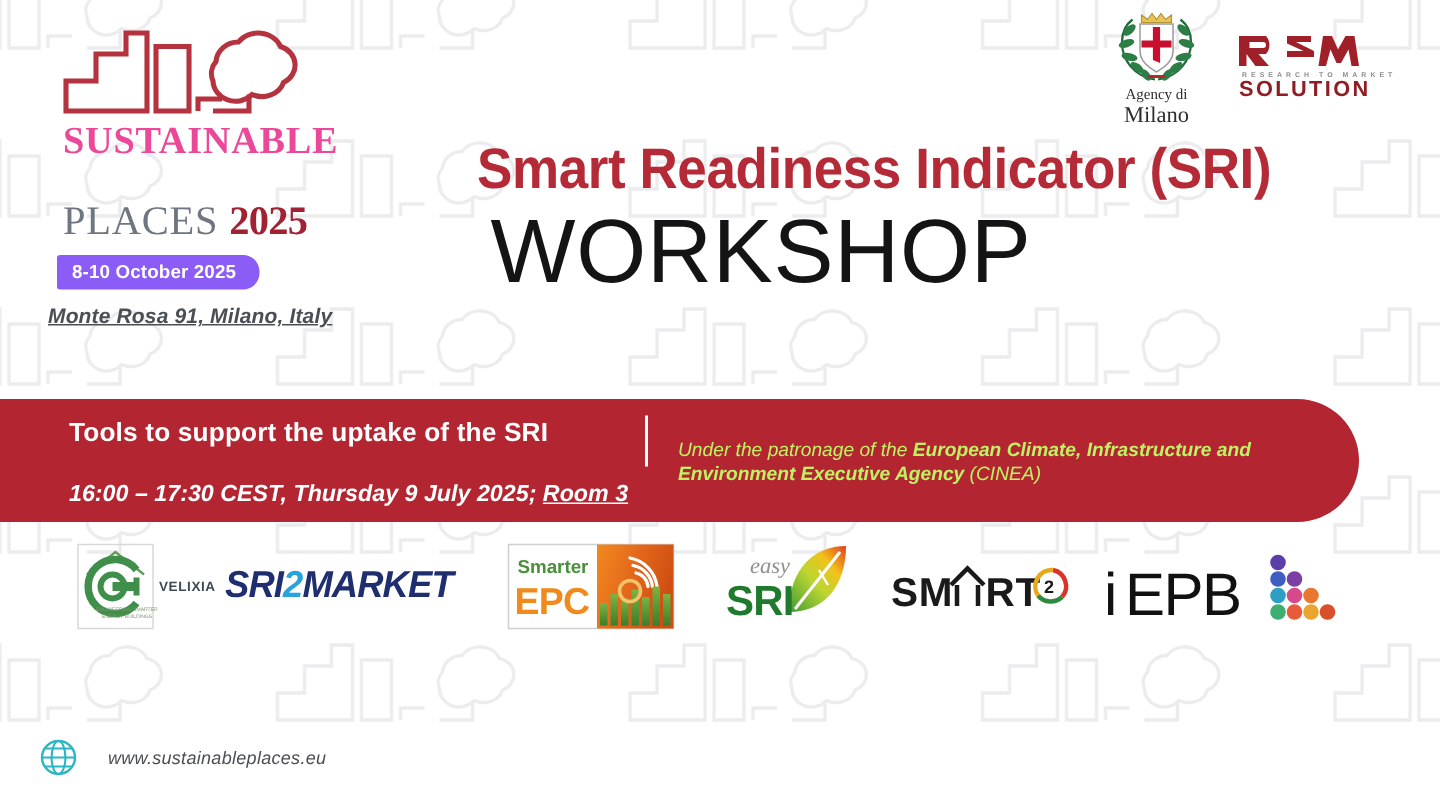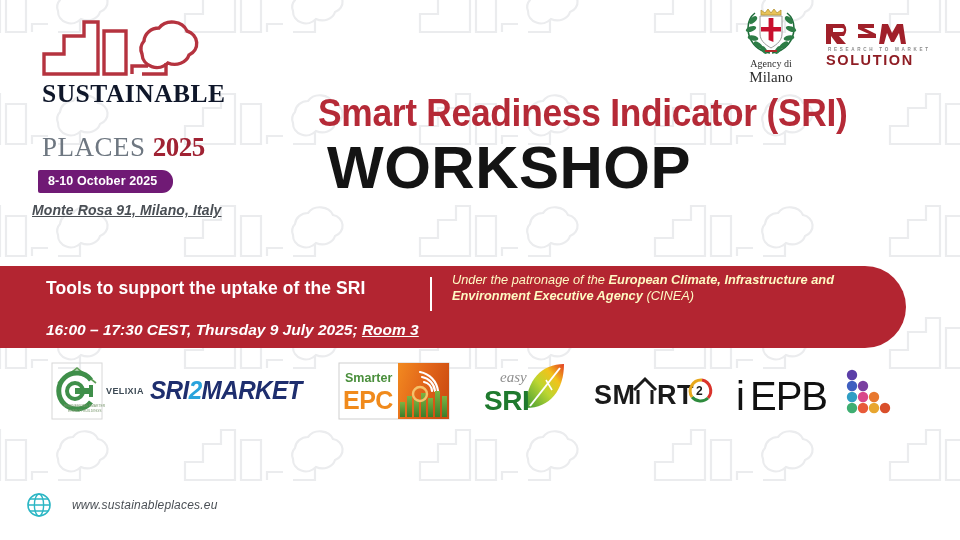"SUSTAINABLE" #sp-word-sustainable { color: #0f172a -> #ec4899 }
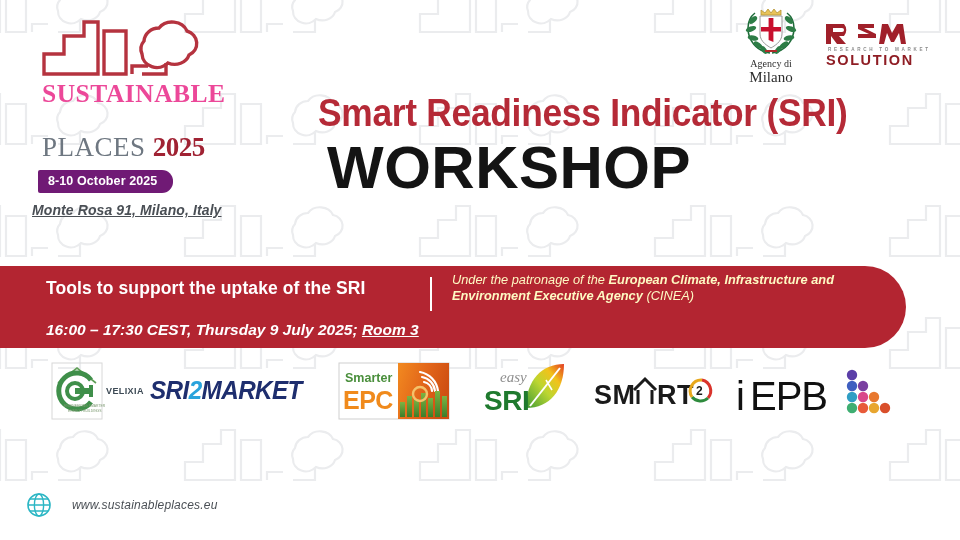"8-10 October 2025" #sp-date-badge { background: #701a75 -> #8b5cf6 }
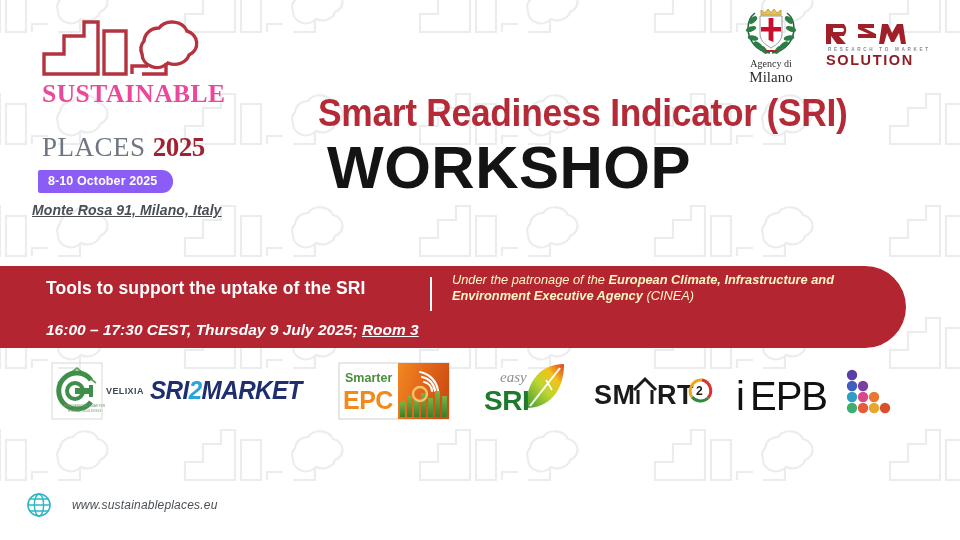"WORKSHOP" #title-workshop { font-weight: bold -> normal }
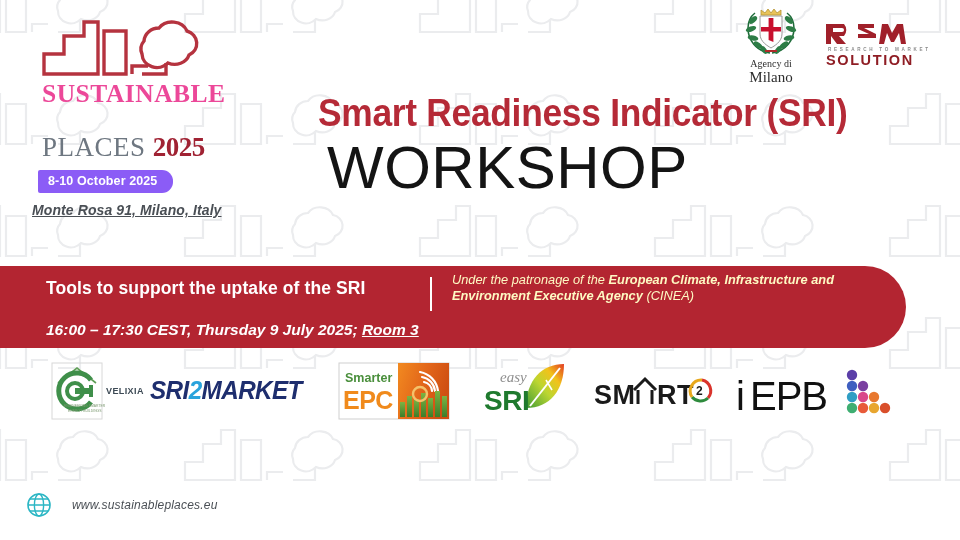"Under the patronage of the" #banner-patronage { color: #fef9c3 -> #bef264; top: 6px -> 26px }
